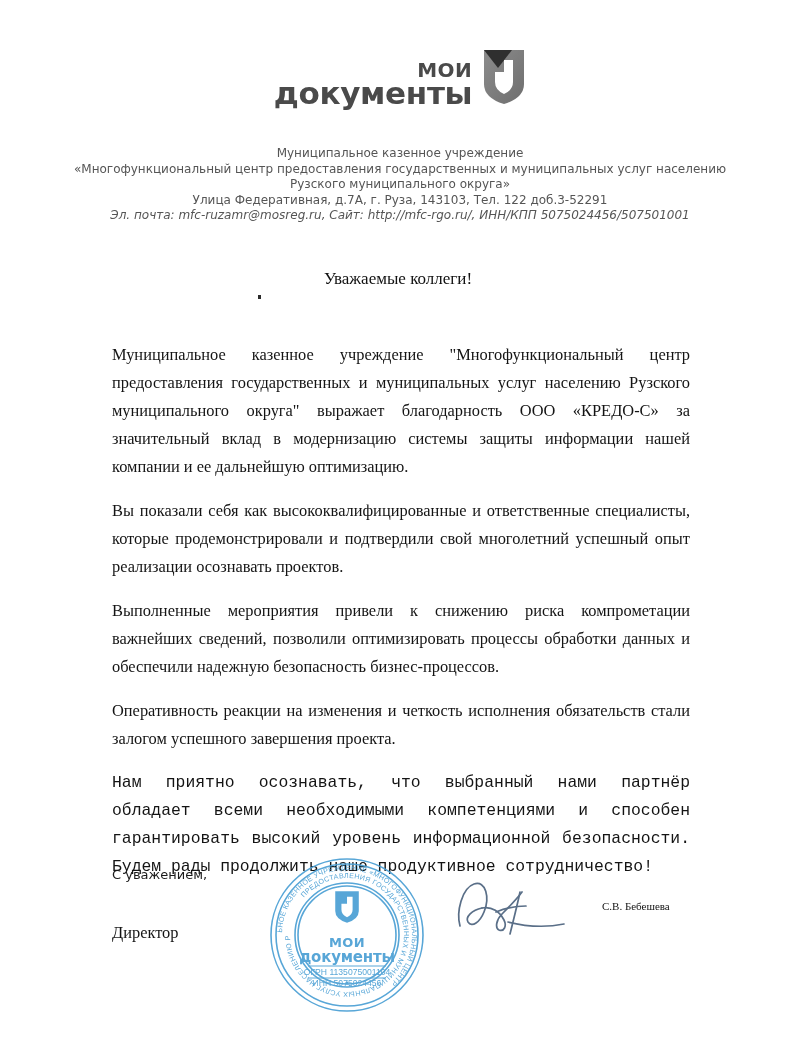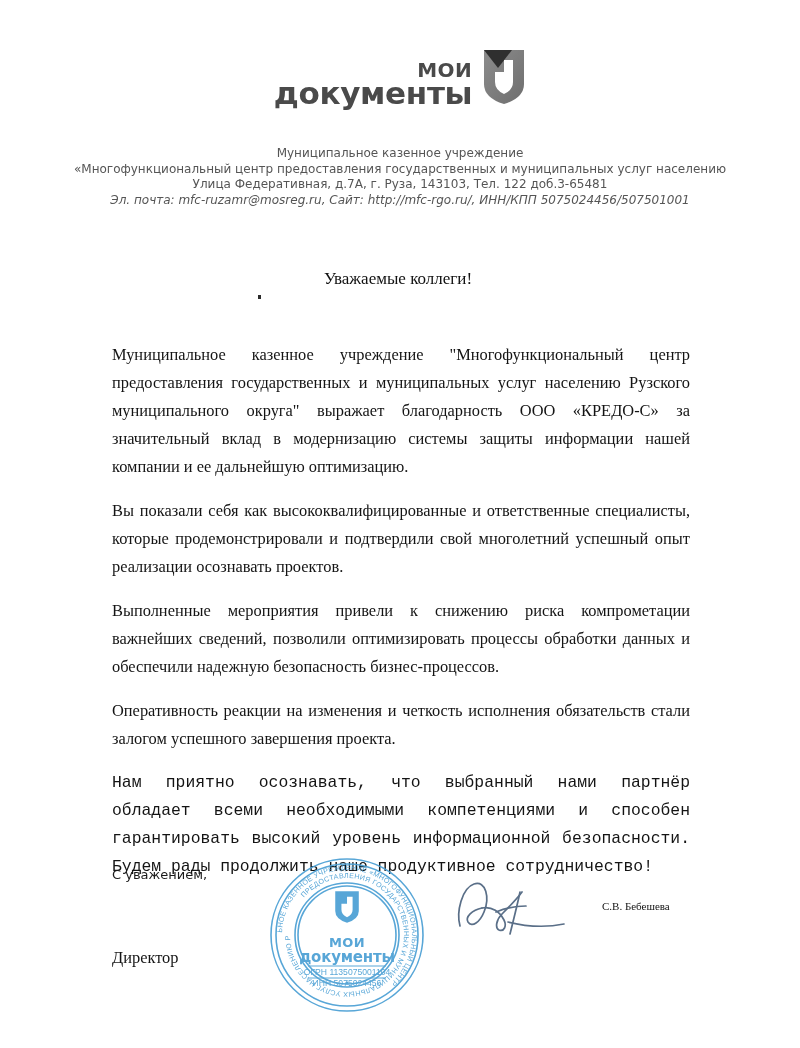"Рузского муниципального округа»" div { html: none -> <div>Рузского муниципального округа»</div> }
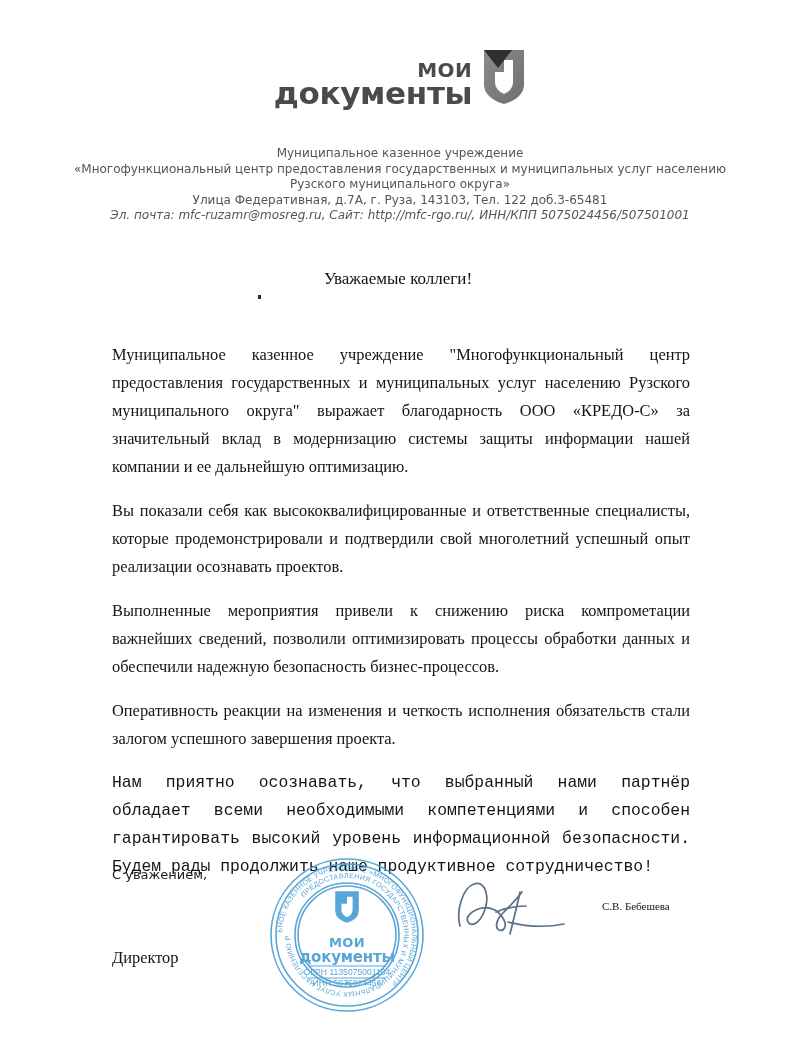"Улица Федеративная, д.7А, г. Руза," div { text: доб.3-65481 -> доб.3-52291 }
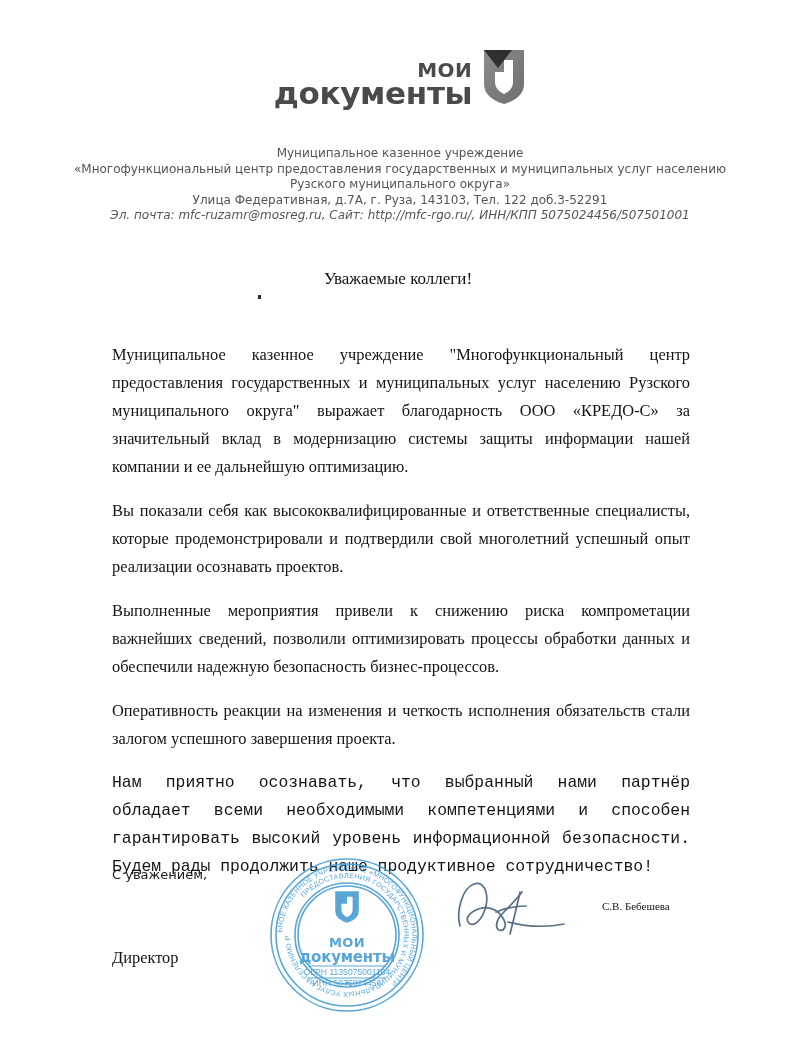"Директор" .sig-role { top: 948px -> 923px }
